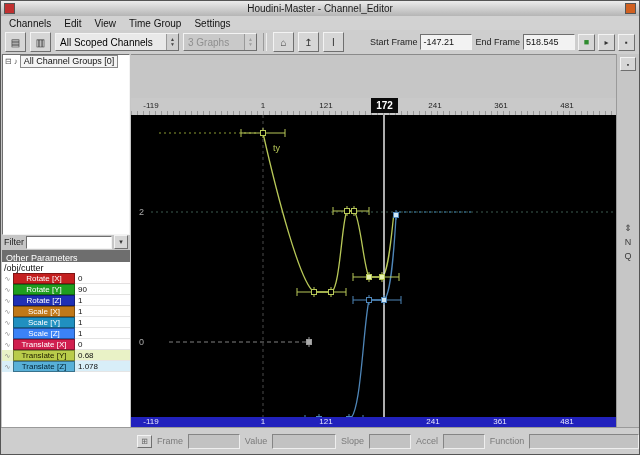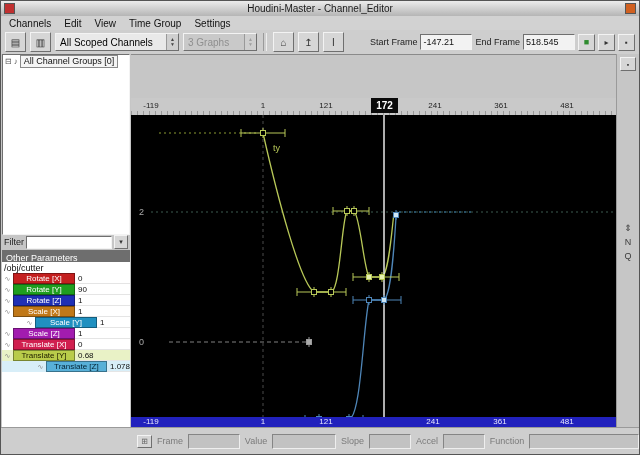"Scale [Y]" div.p-row { padding-left: 22px -> none }
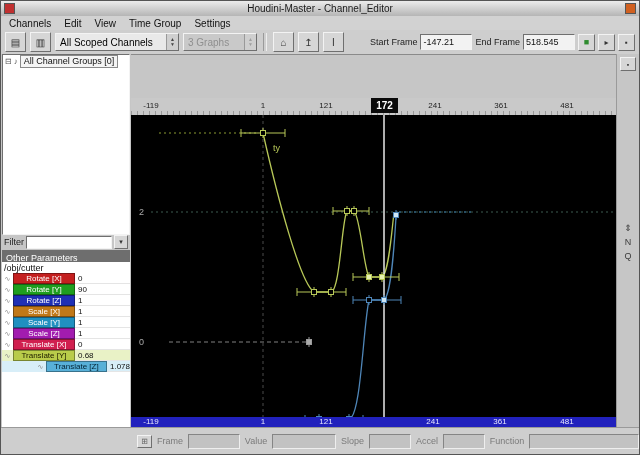"Scale [Z]" span.p-label { background: #a21caf -> #3b82f6 }
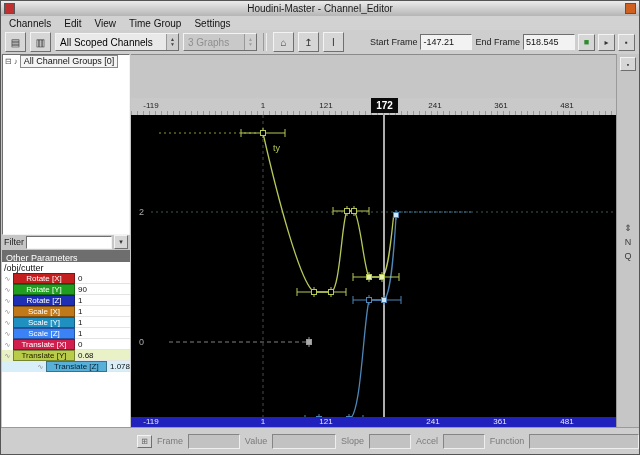"Translate [Z]" div.p-row { padding-left: 33px -> none }
